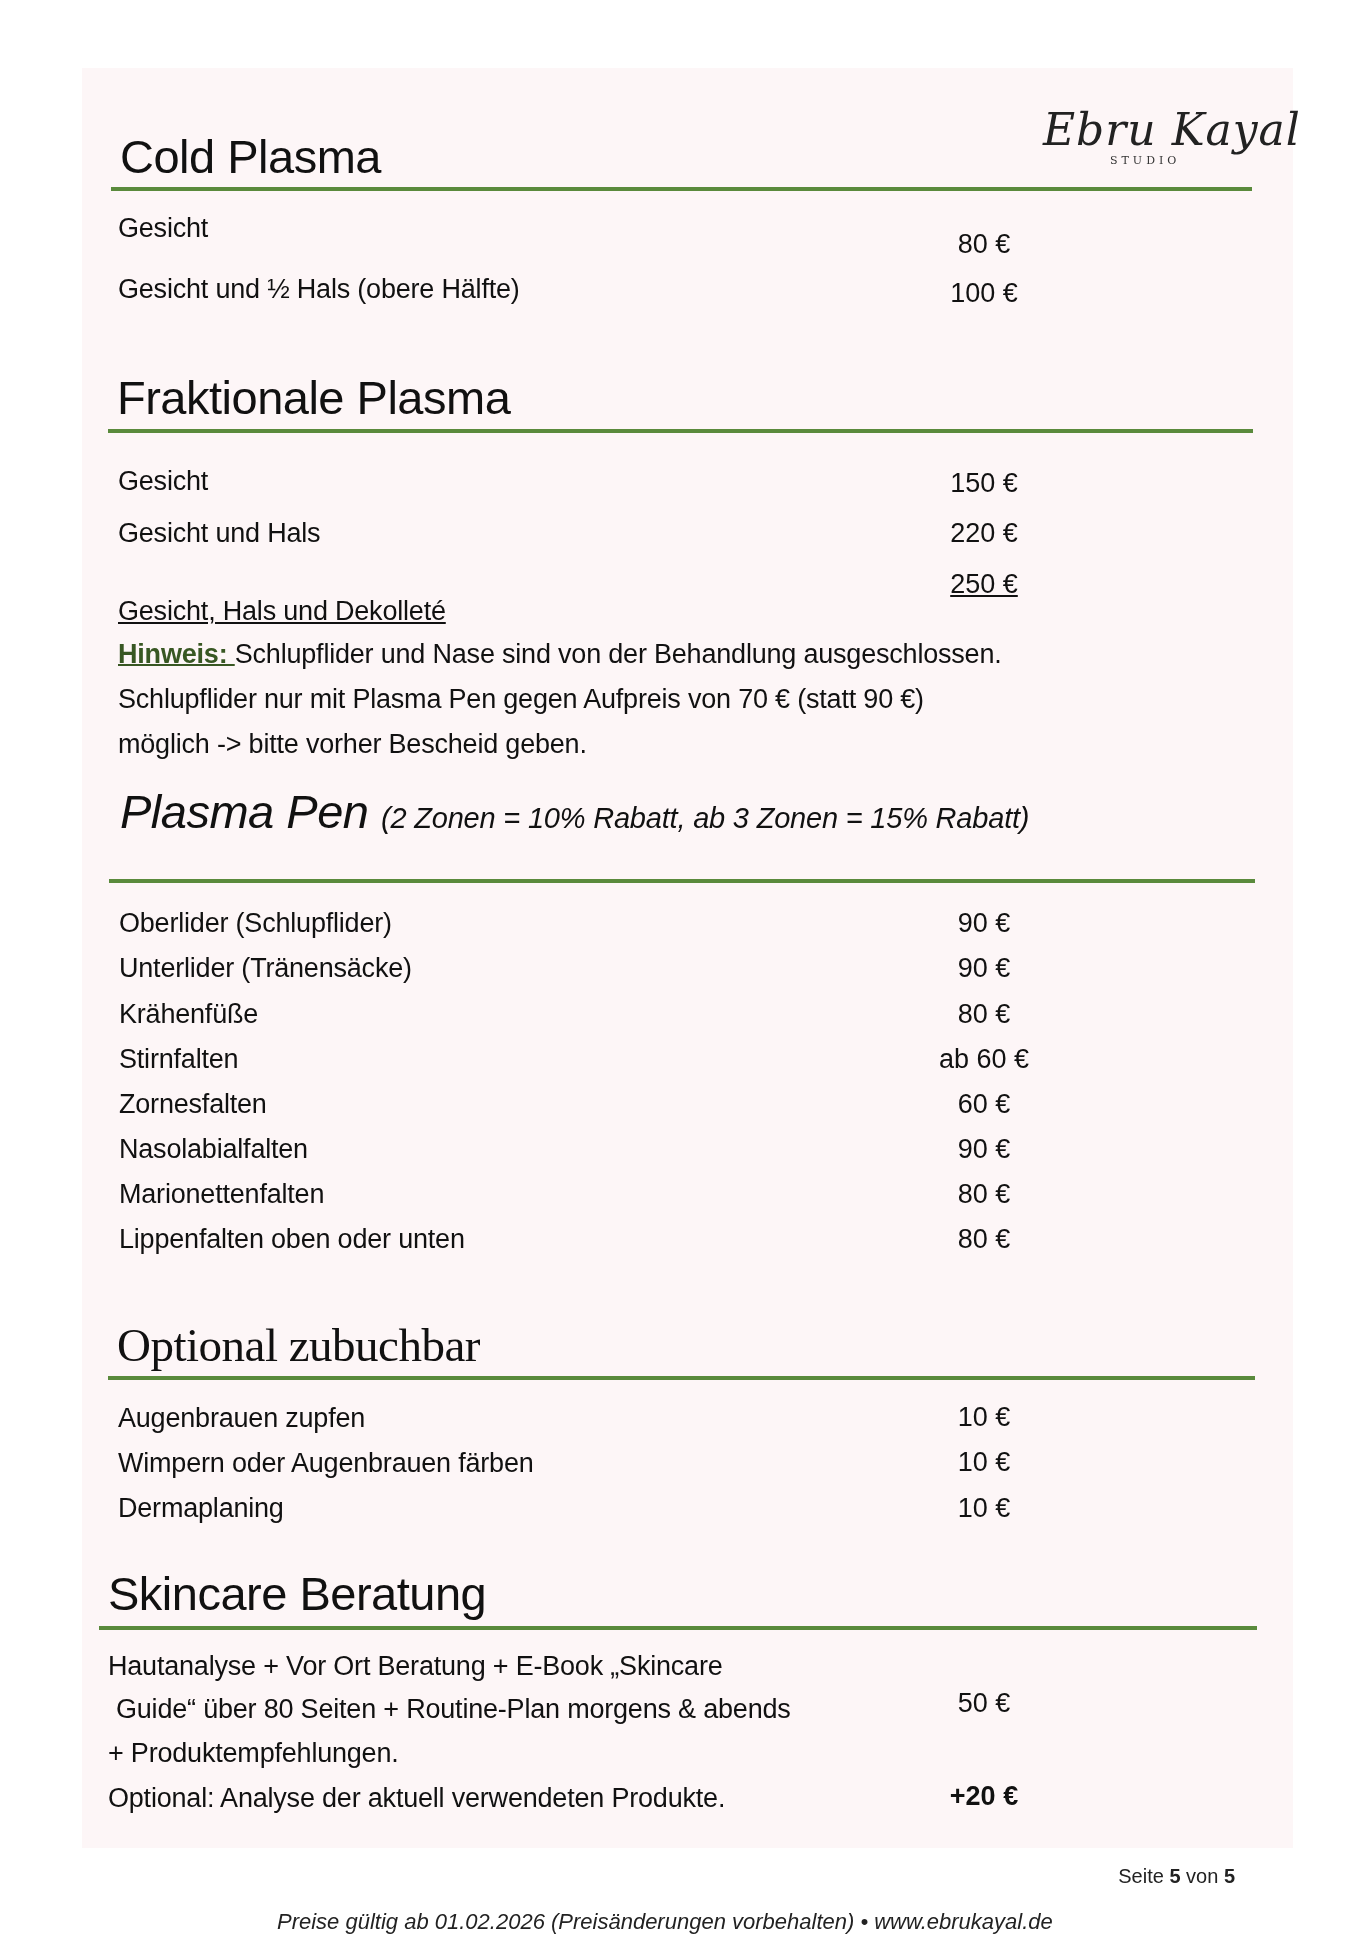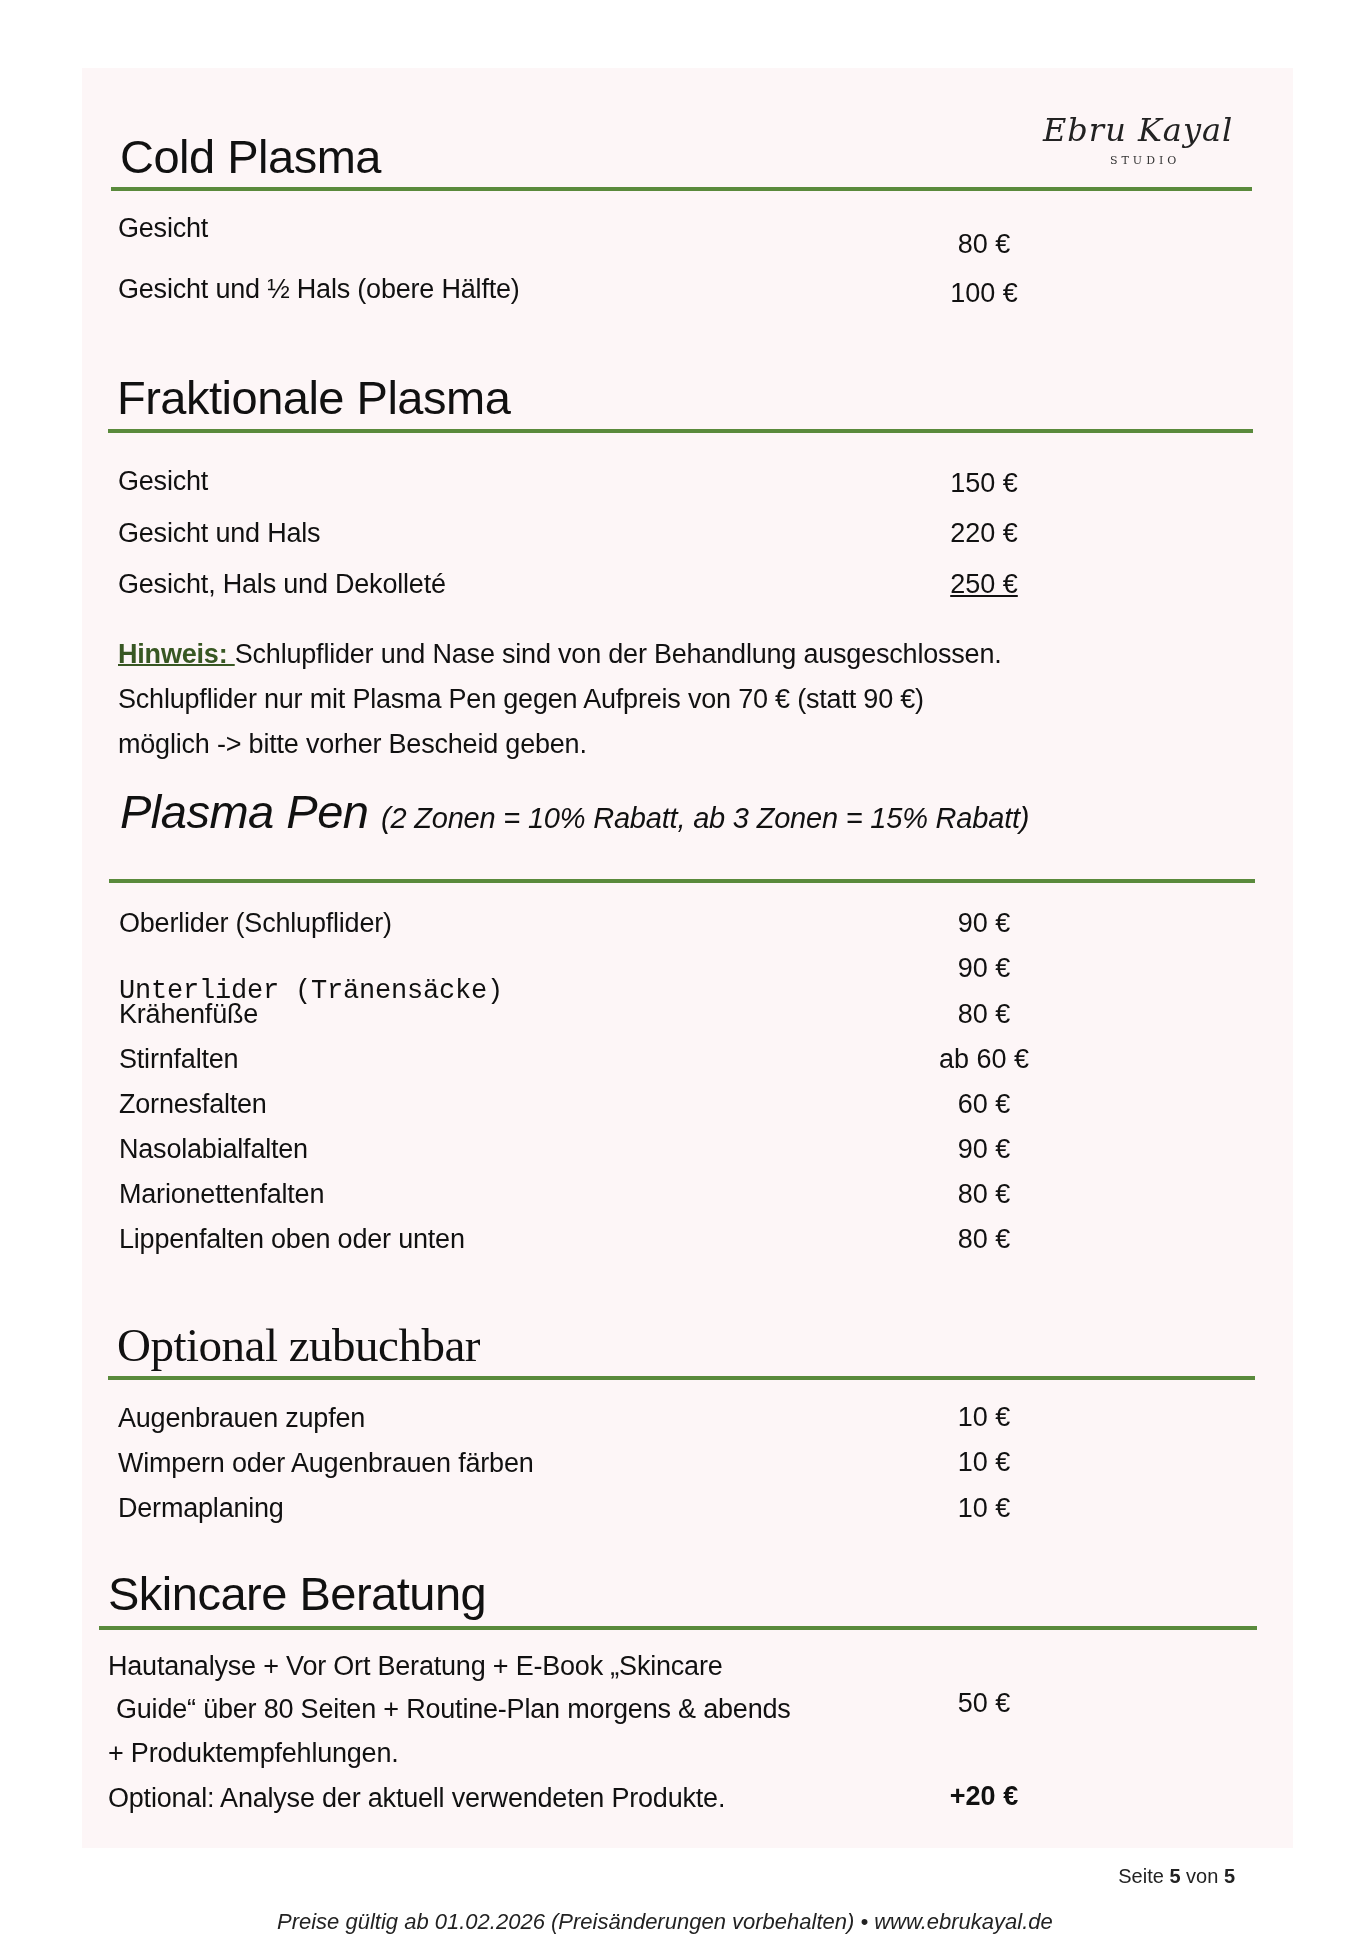"Ebru Kayal" .logo-script { font-size: 32px -> 44px }
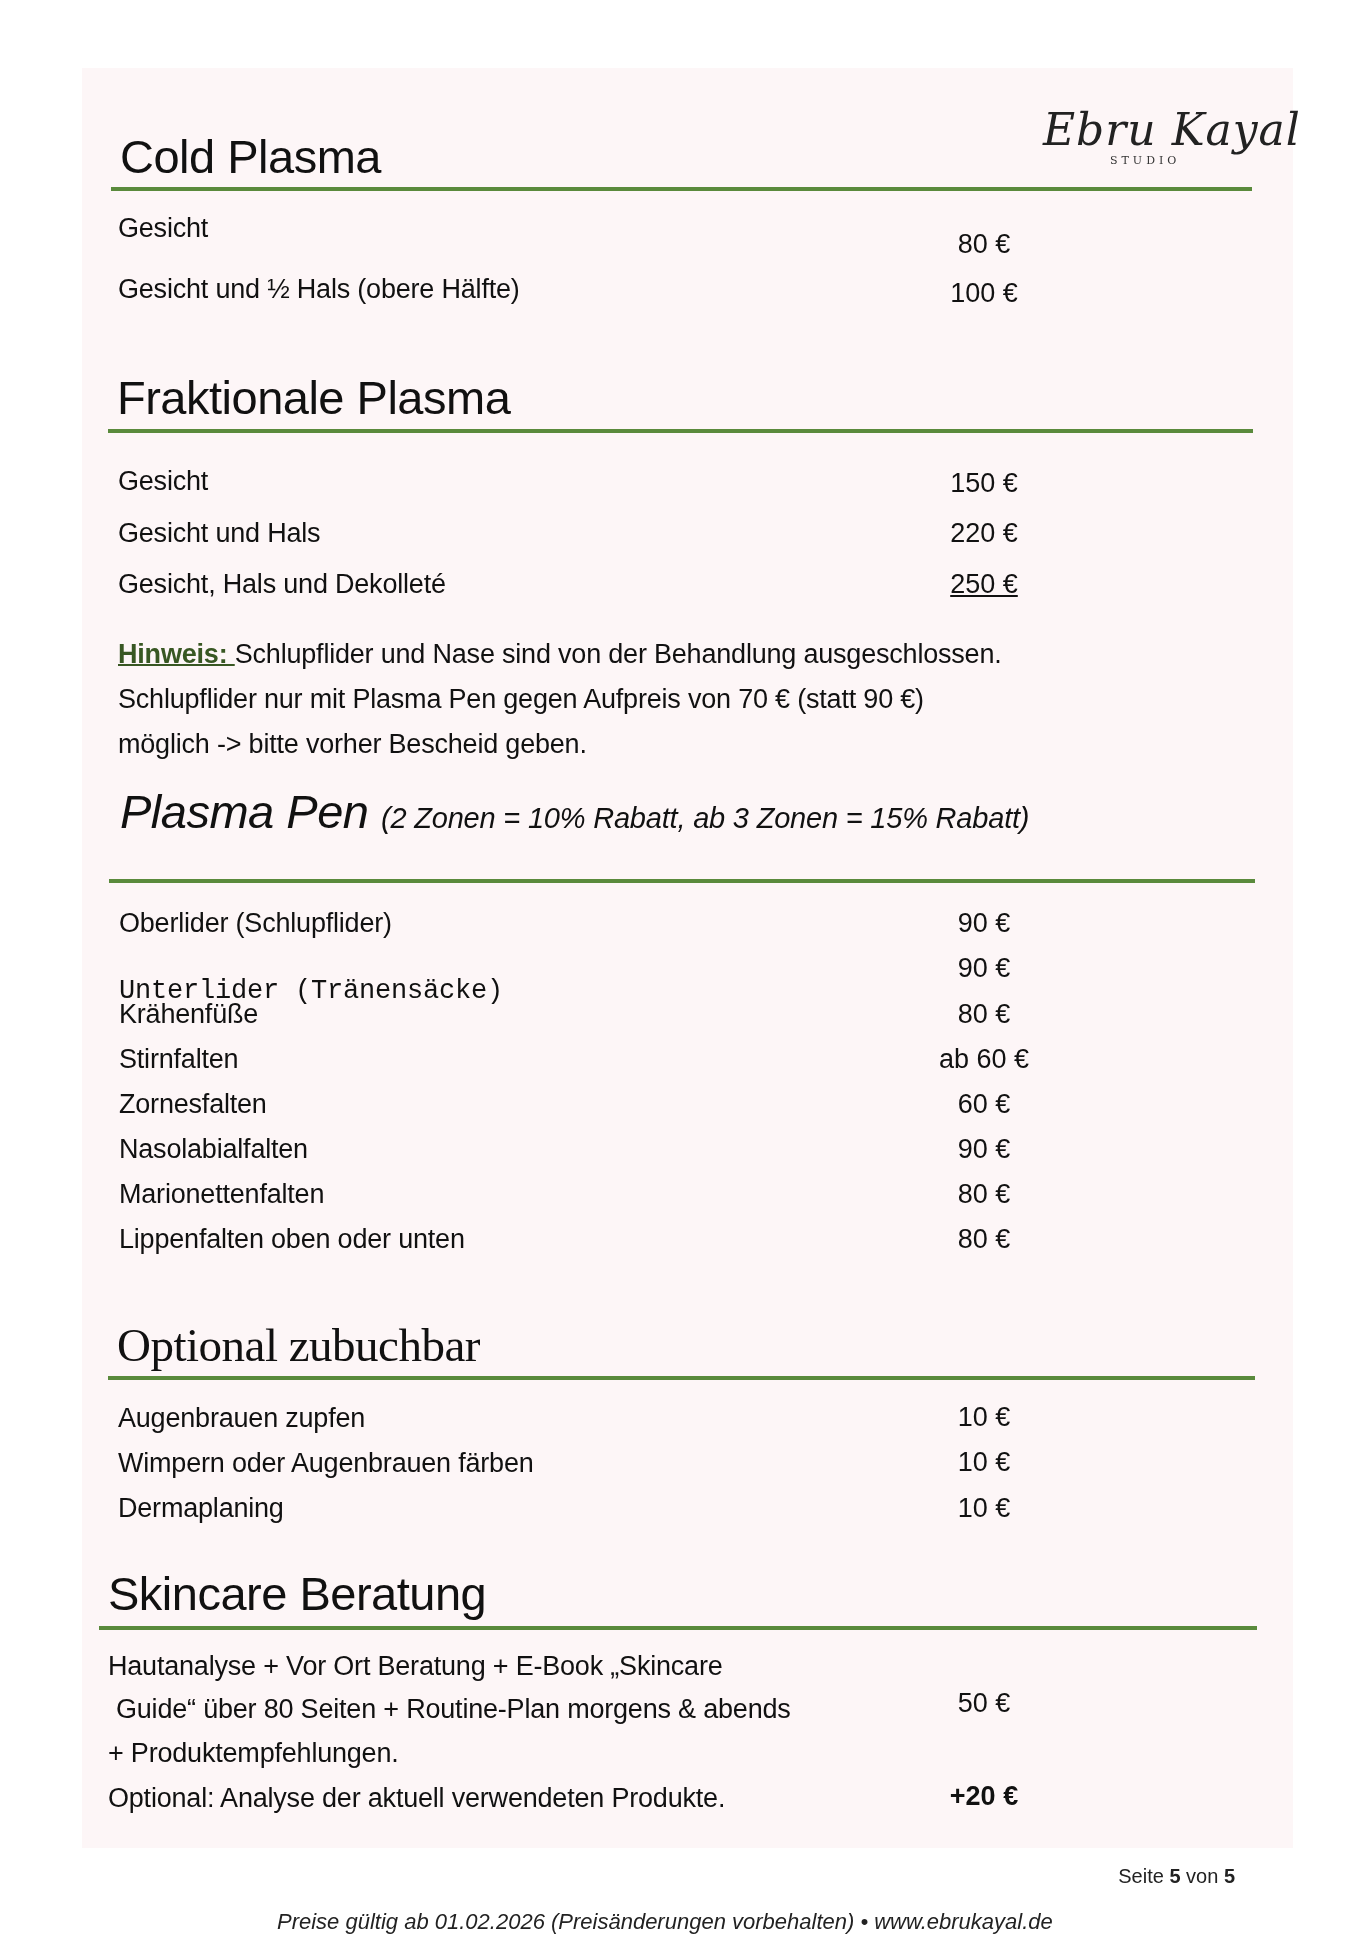"Gesicht, Hals und Dekolleté" div.abs { text-decoration: none -> underline; top: 571px -> 598px }
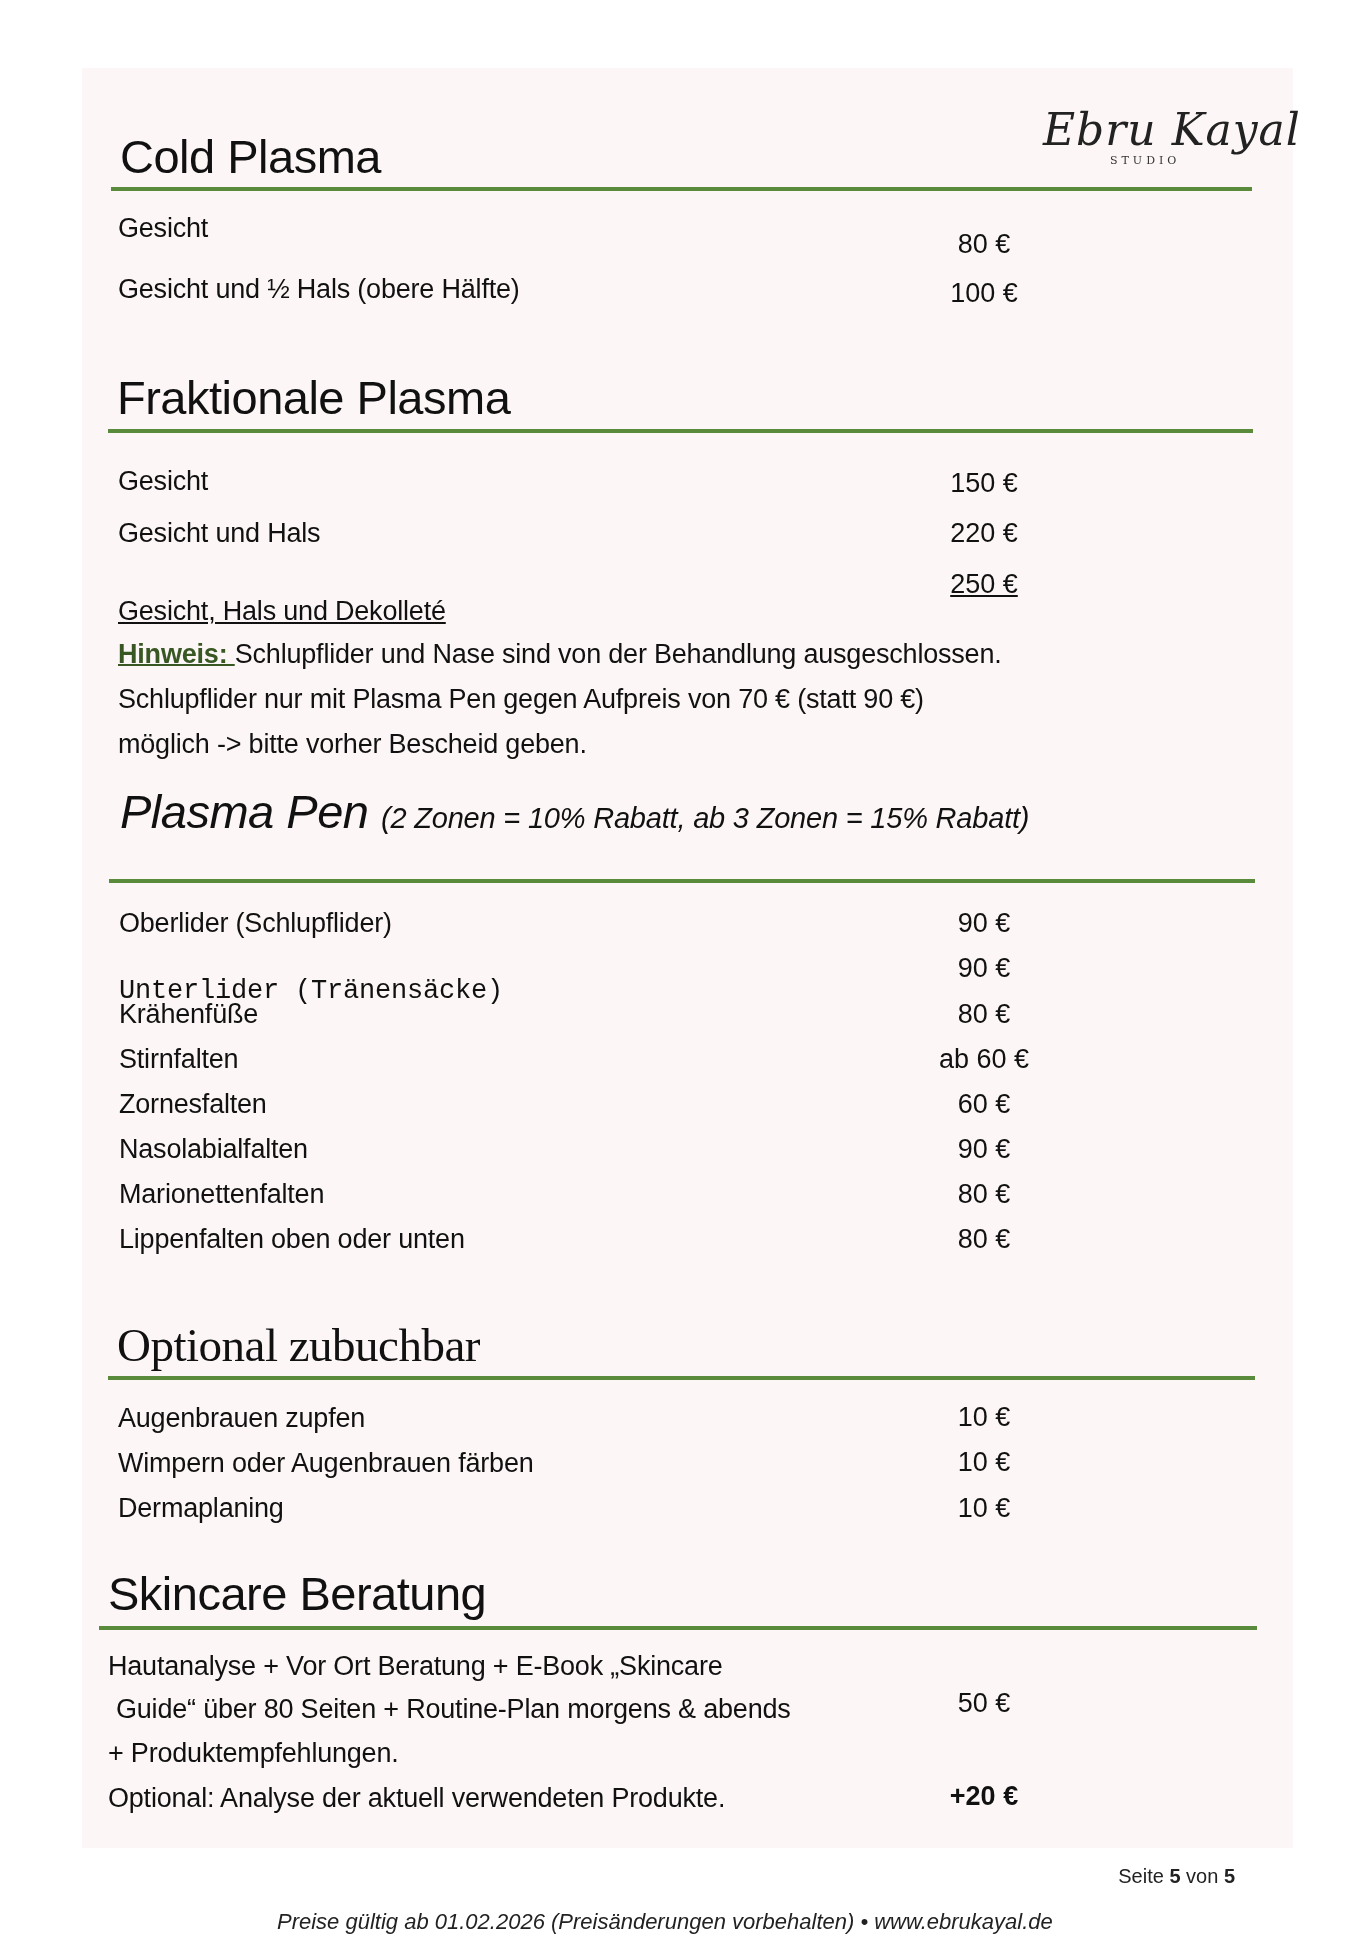"Unterlider (Tränensäcke)" div.abs { font-family: Liberation Mono, monospace -> none; top: 978px -> 955px }
